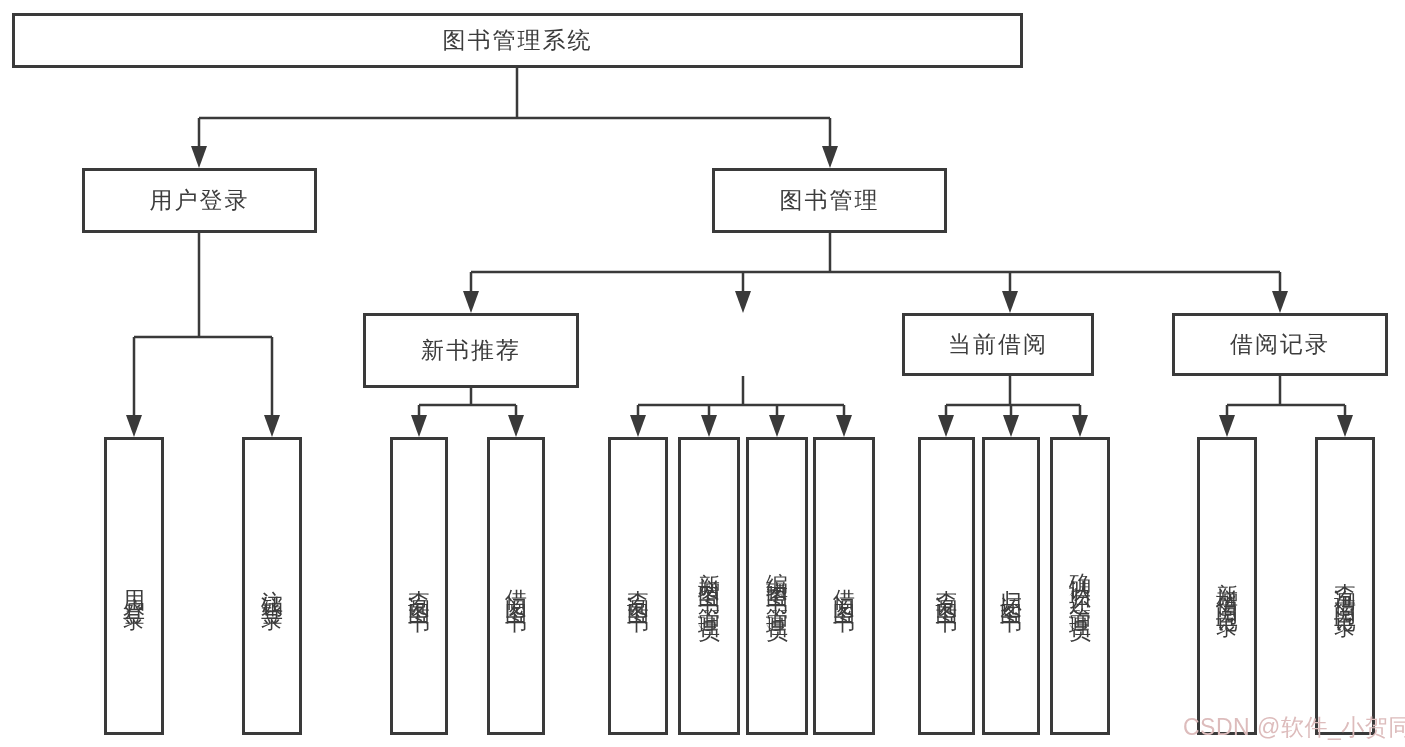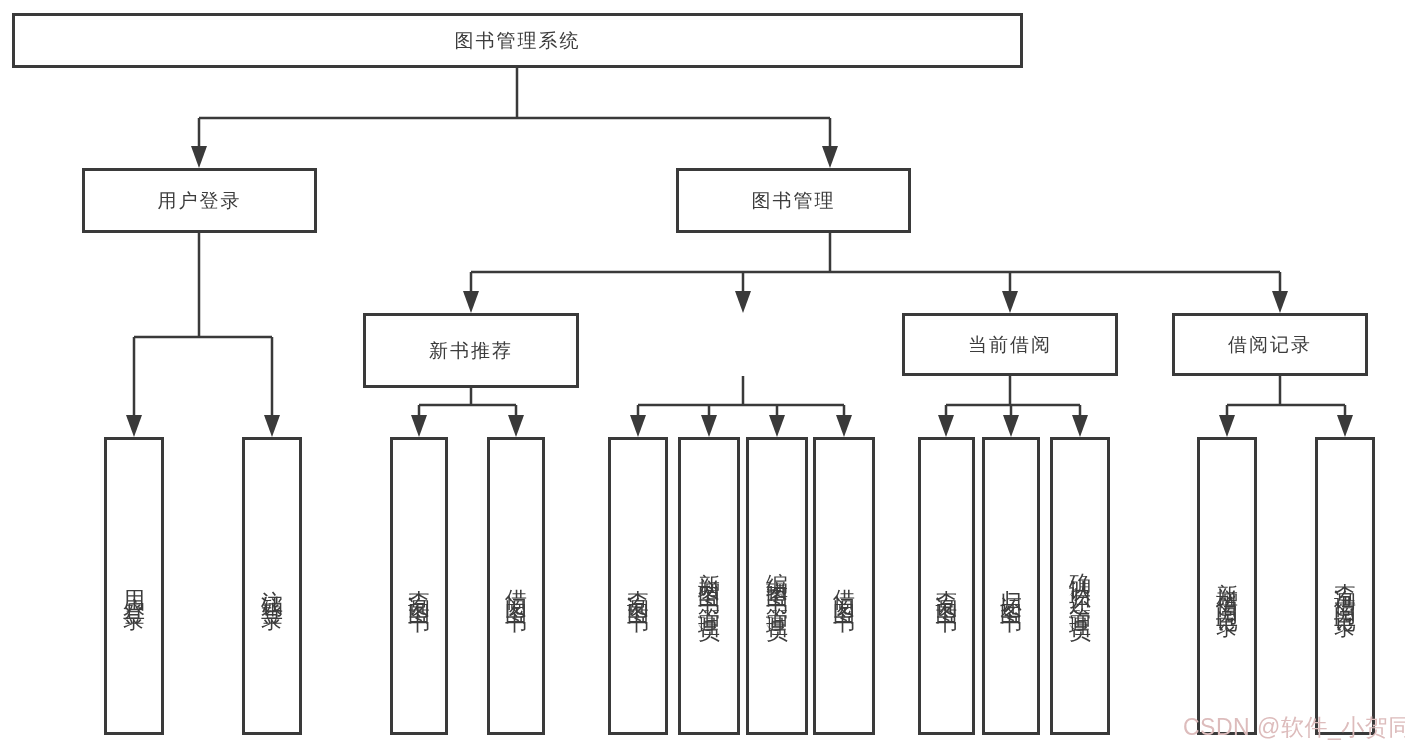"图书管理系统" .h .lbl { font-size: 19px -> 23px }
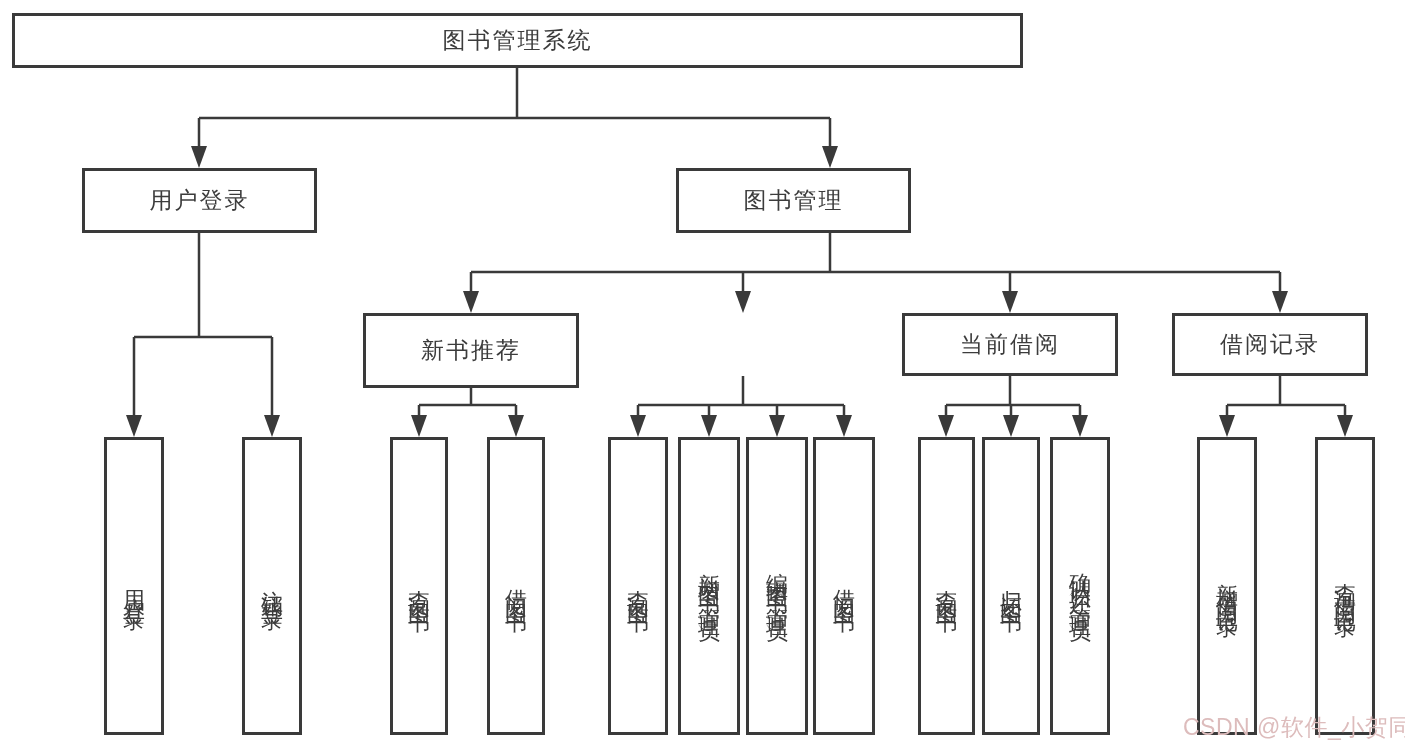"图书管理" div.box { left: 676px -> 712px }
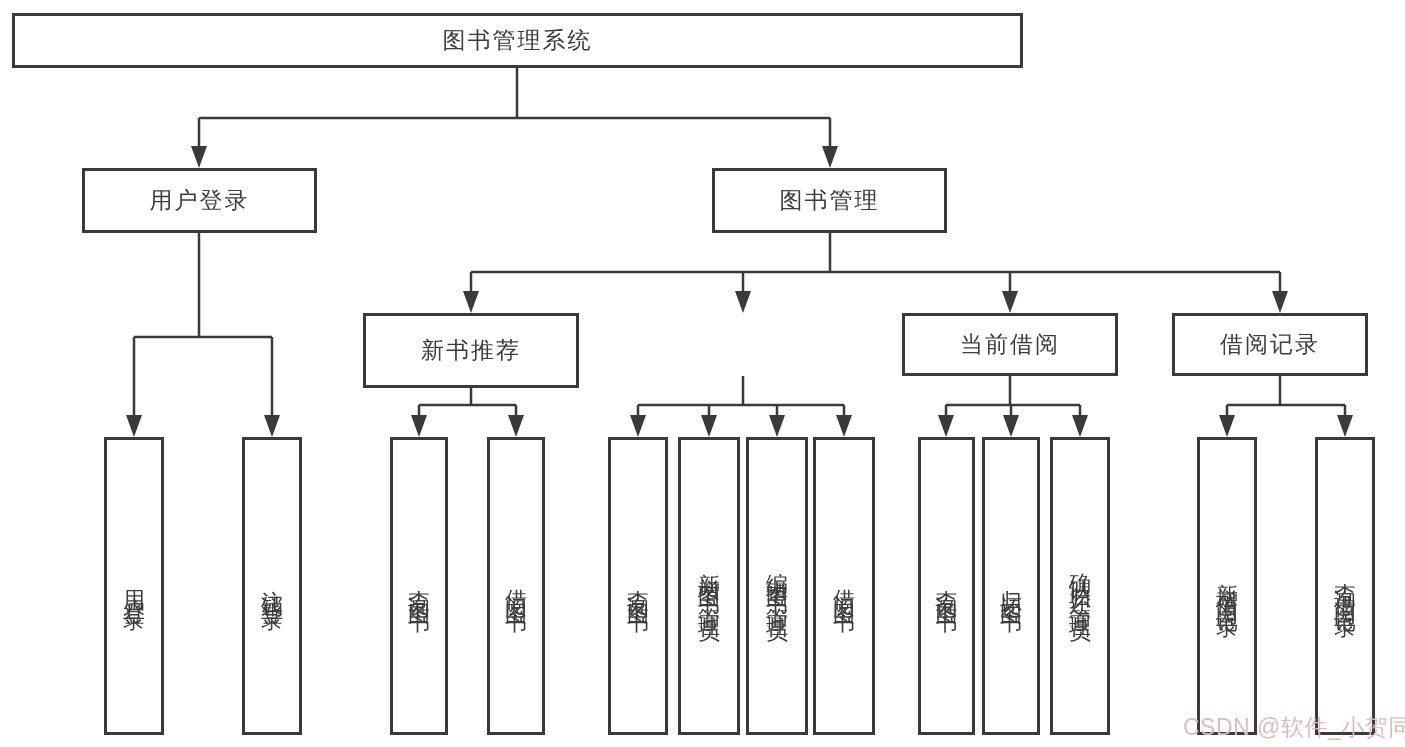"当前借阅" div.box { width: 216px -> 192px }
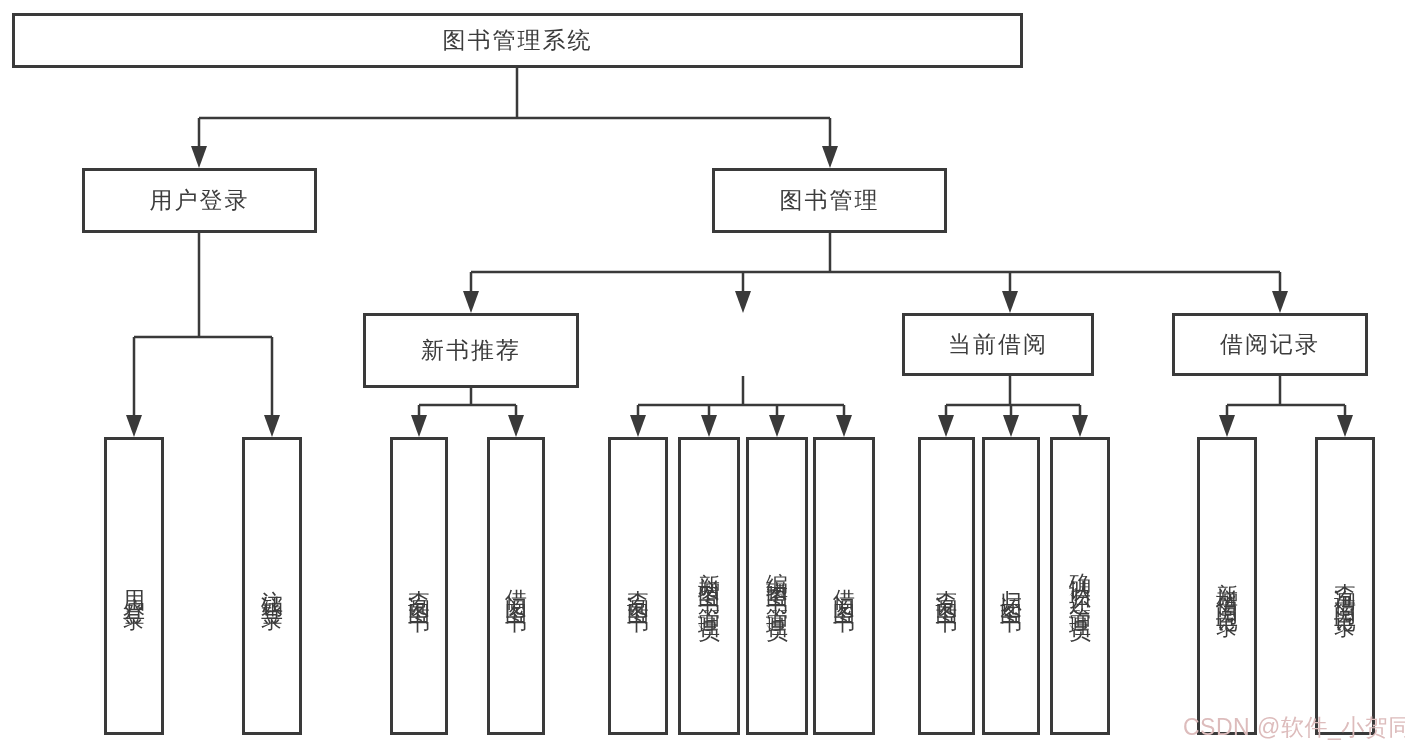"借阅记录" div.box { width: 196px -> 216px }
